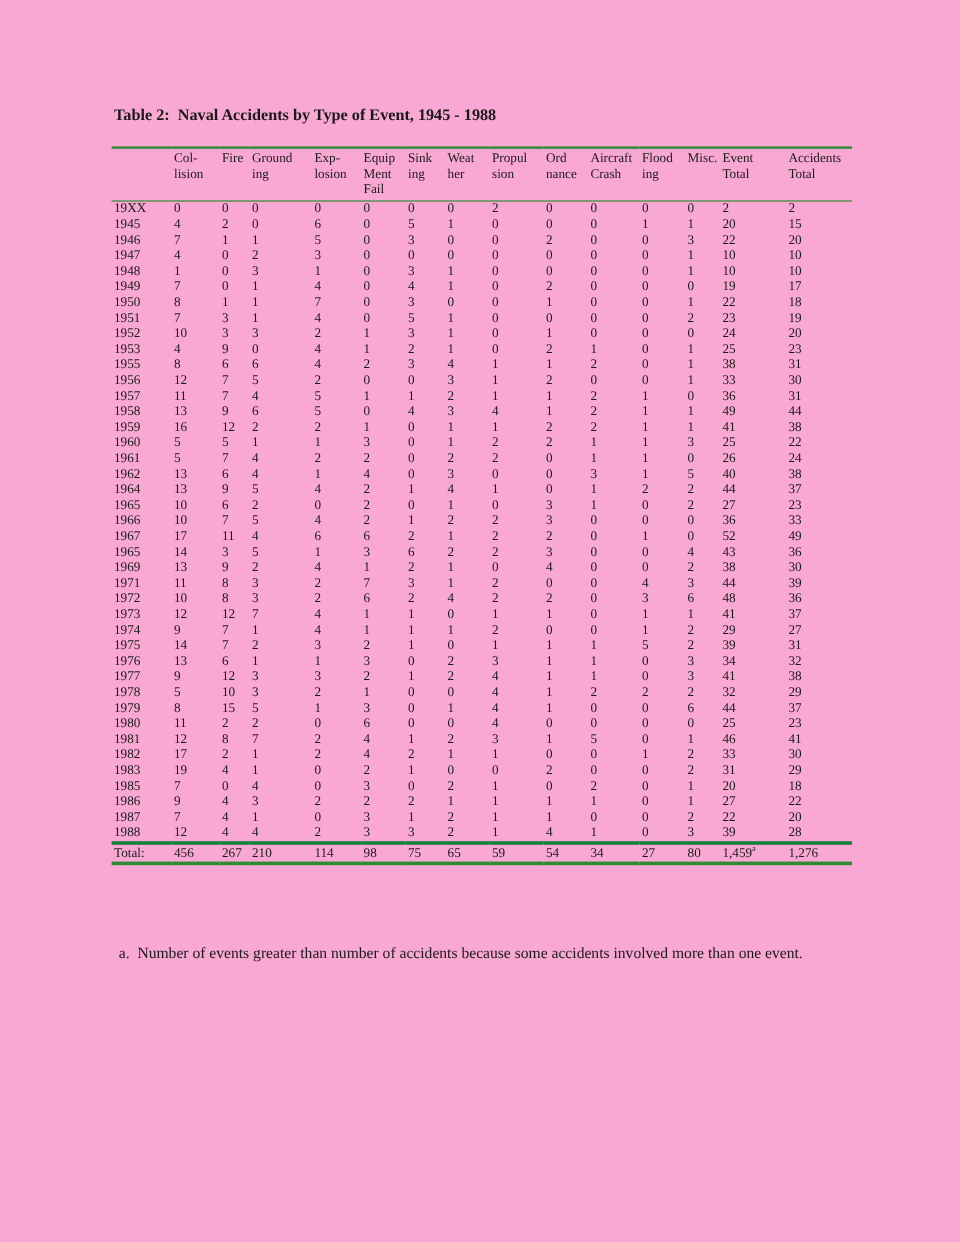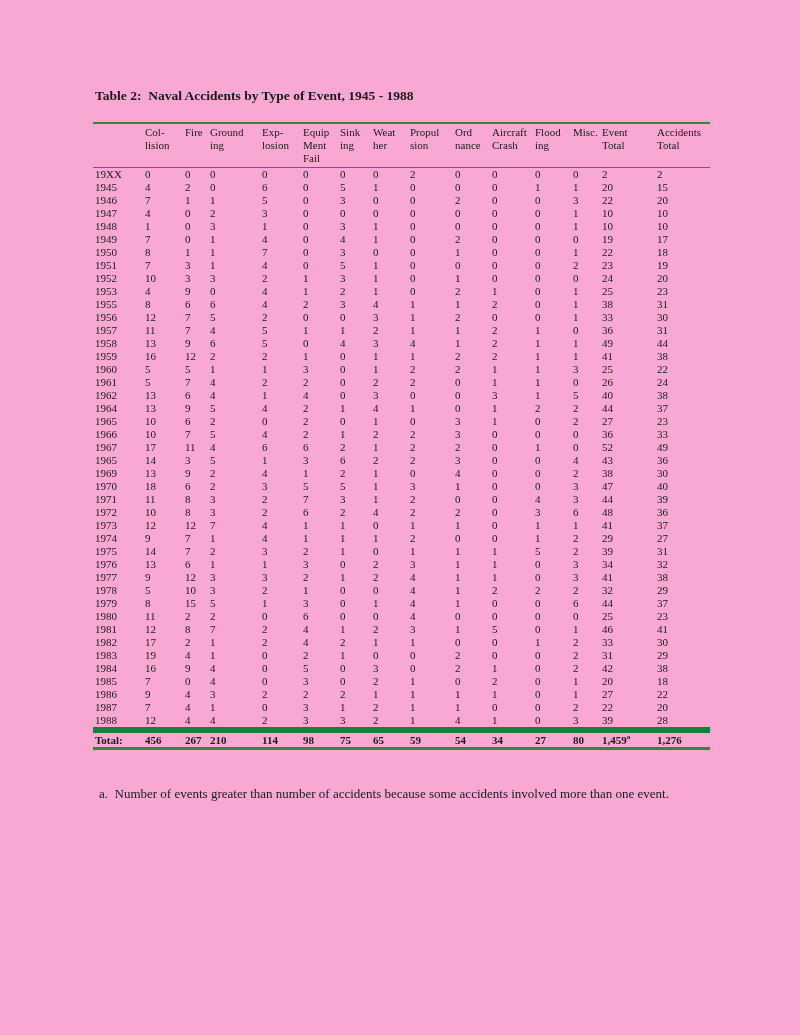"1970" tr { html: <tr> <td>1970</td> <td>18</td> <td>6</td> <td>2</td> <td>3</td> <td>5</td> <td>5</td> <td>1</td> <td>3</td> <td>1</td> <td>0</td> <td>0</td> <td>3</td> <td>47</td> <td>40</td> </tr> -> none }
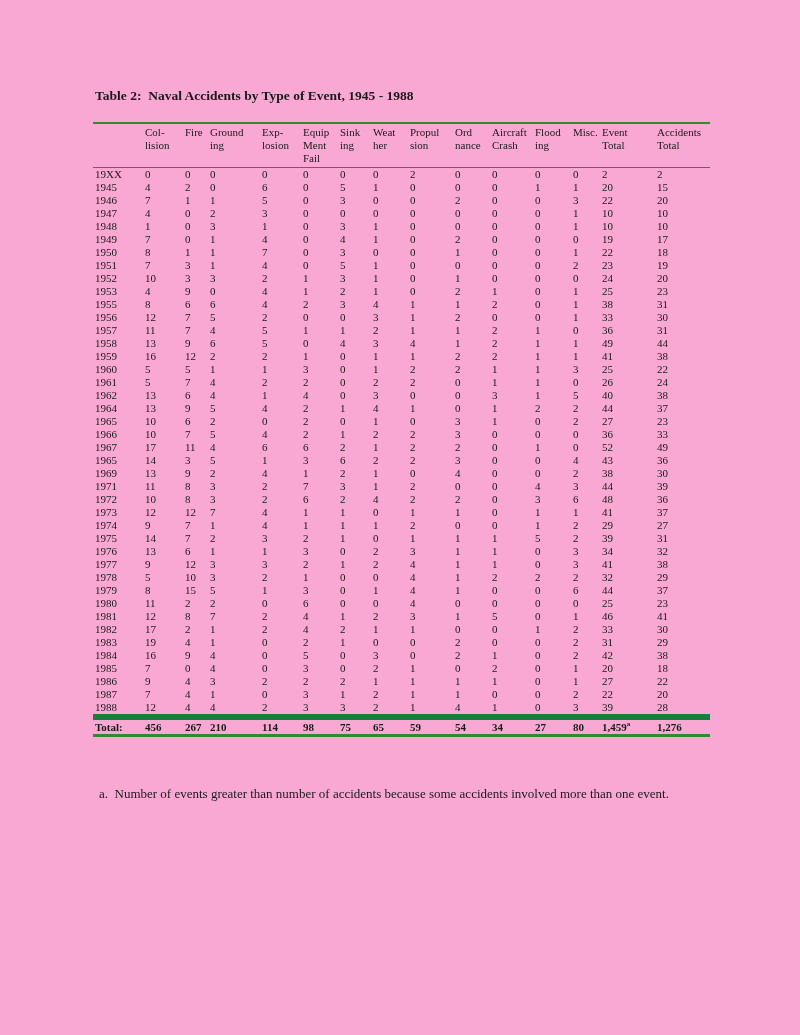"1984" tr { html: <tr> <td>1984</td> <td>16</td> <td>9</td> <td>4</td> <td>0</td> <td>5</td> <td>0</td> <td>3</td> <td>0</td> <td>2</td> <td>1</td> <td>0</td> <td>2</td> <td>42</td> <td>38</td> </tr> -> none }
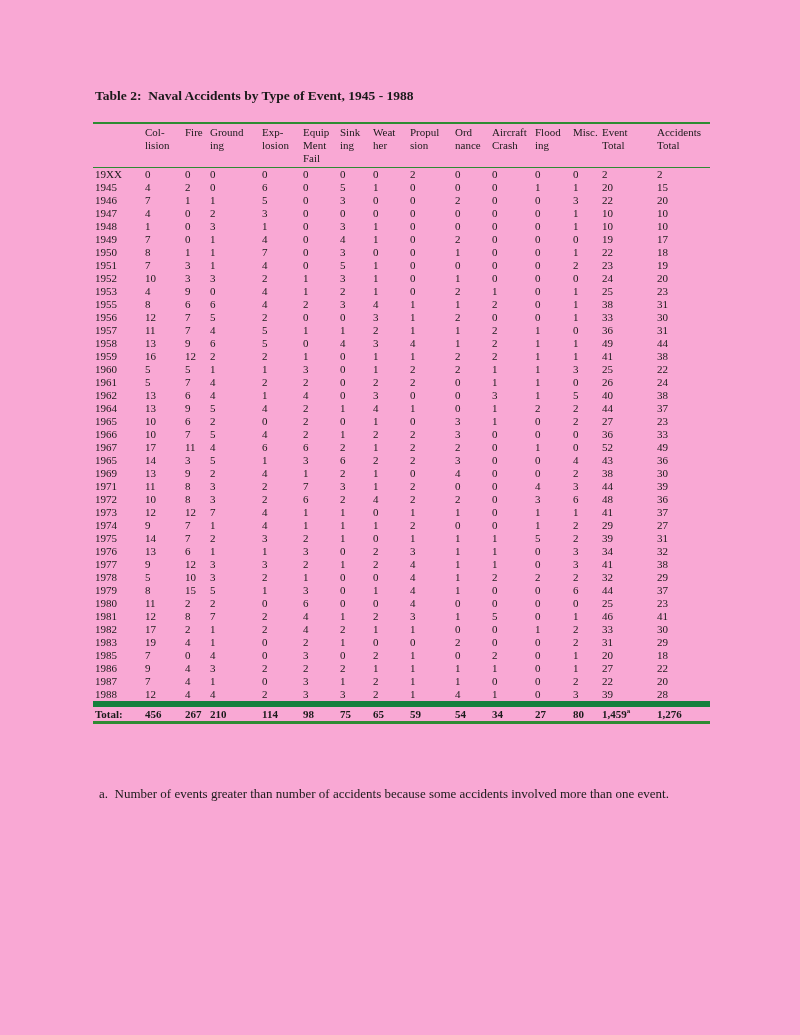"Total:" table.accidents tr.total-row td { border-top: 6px solid #15803d -> 3px solid #15803d; font-weight: bold -> normal }
